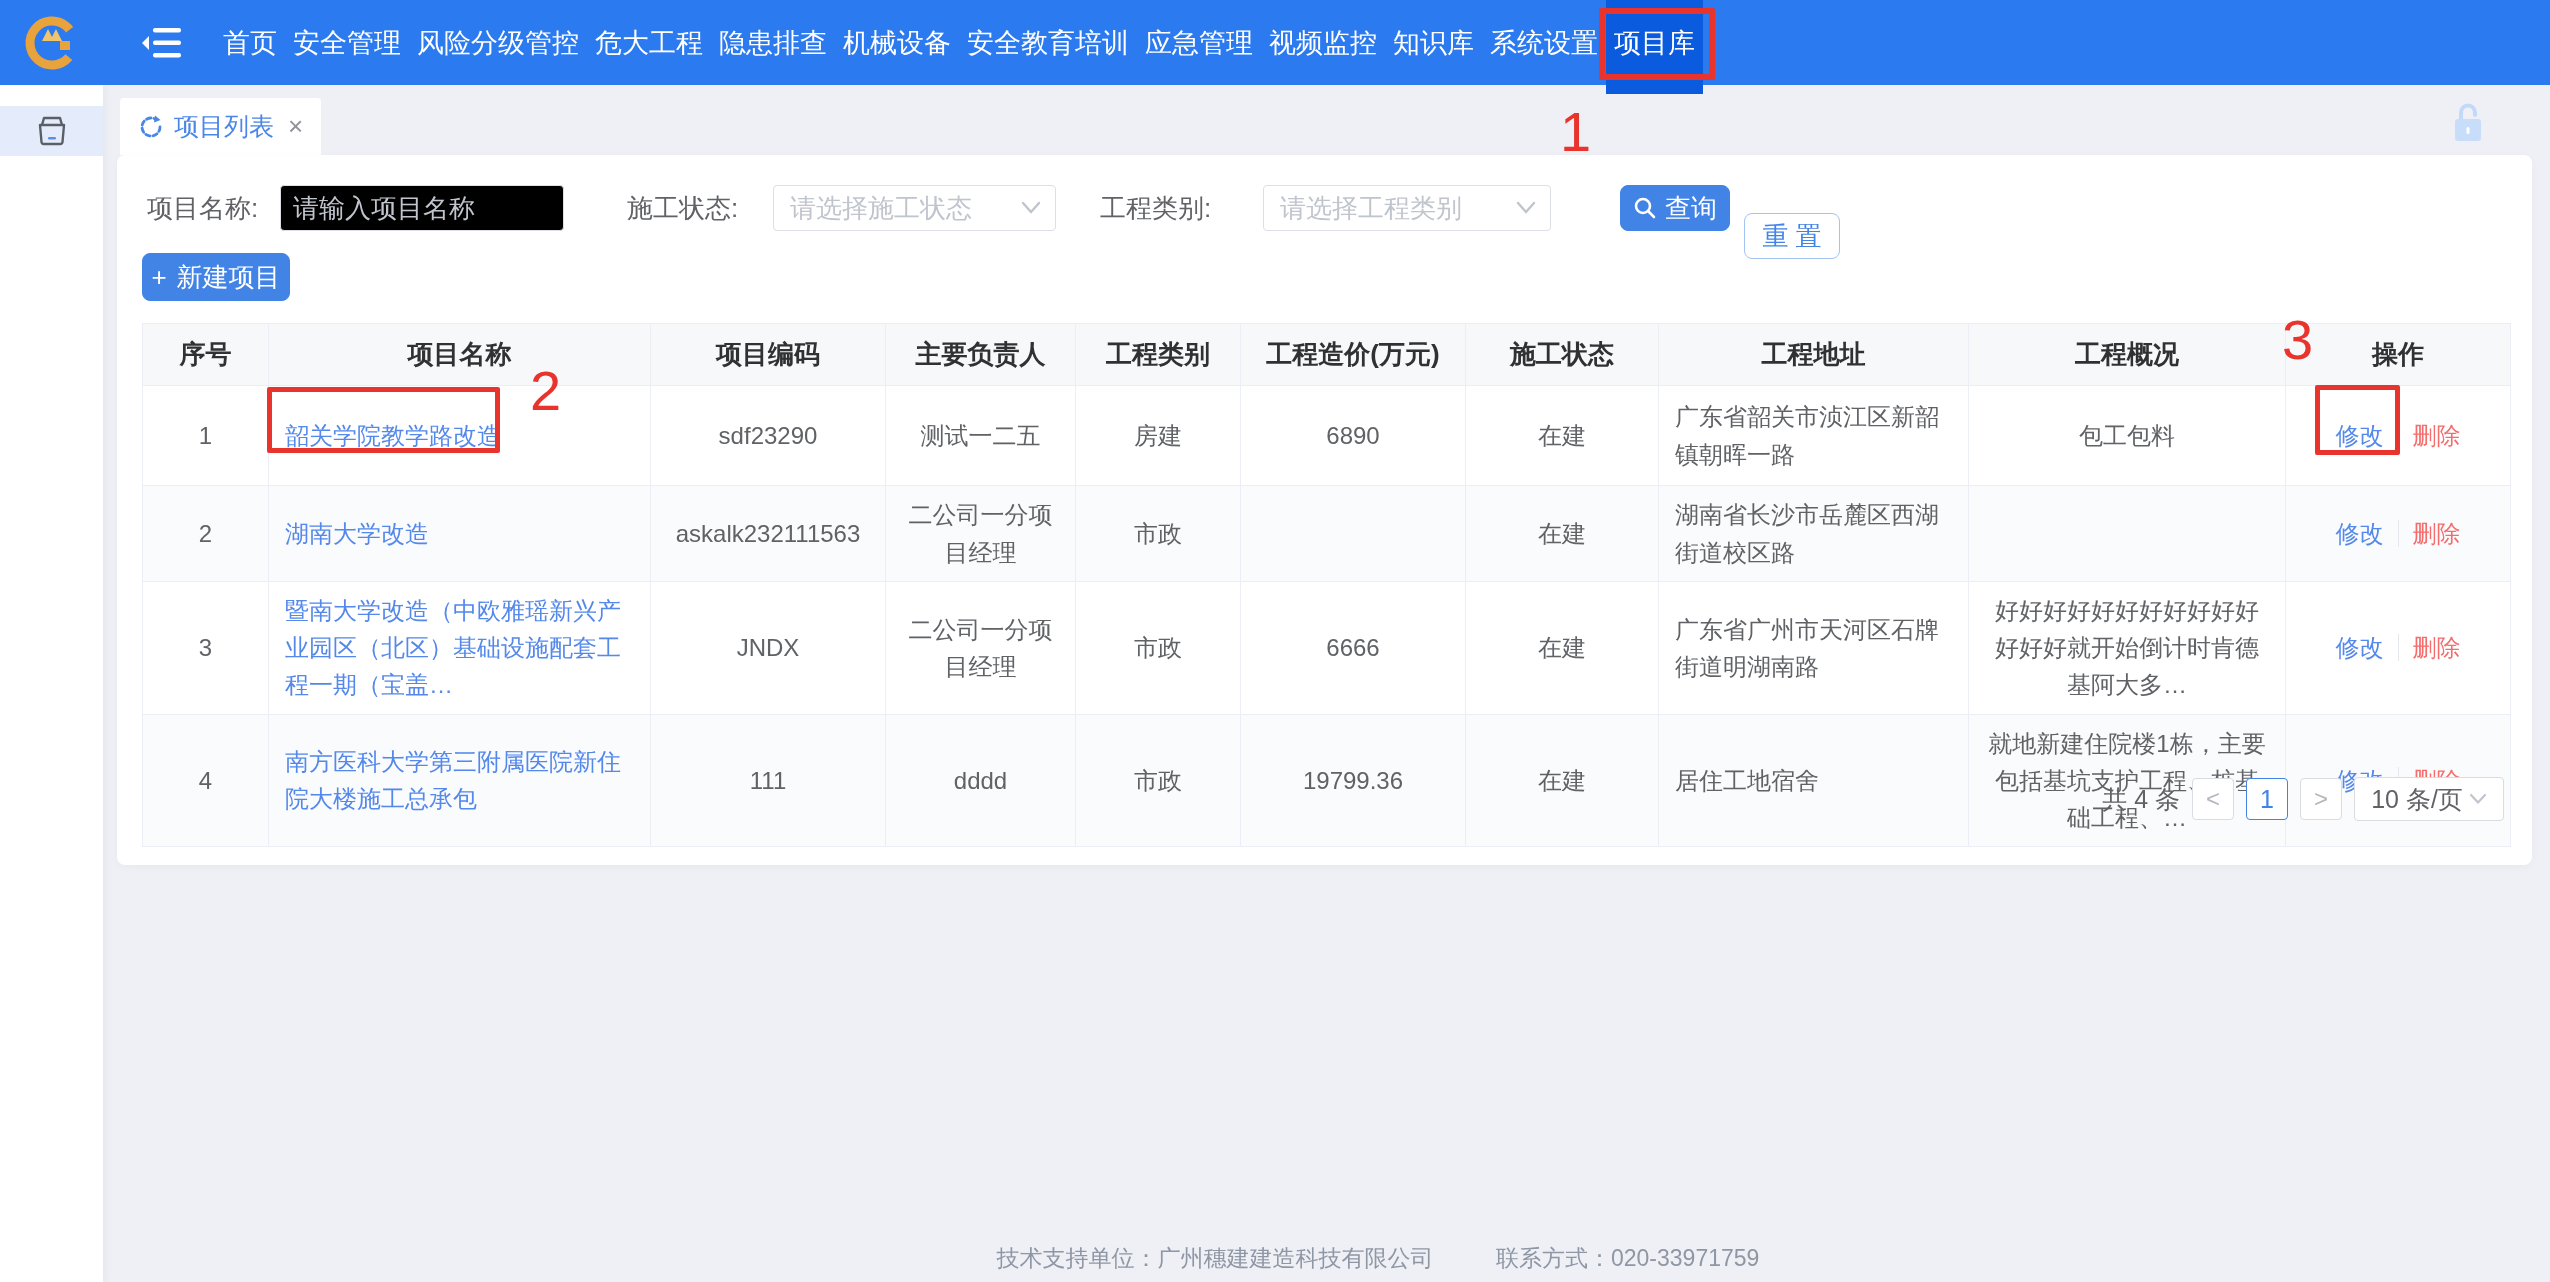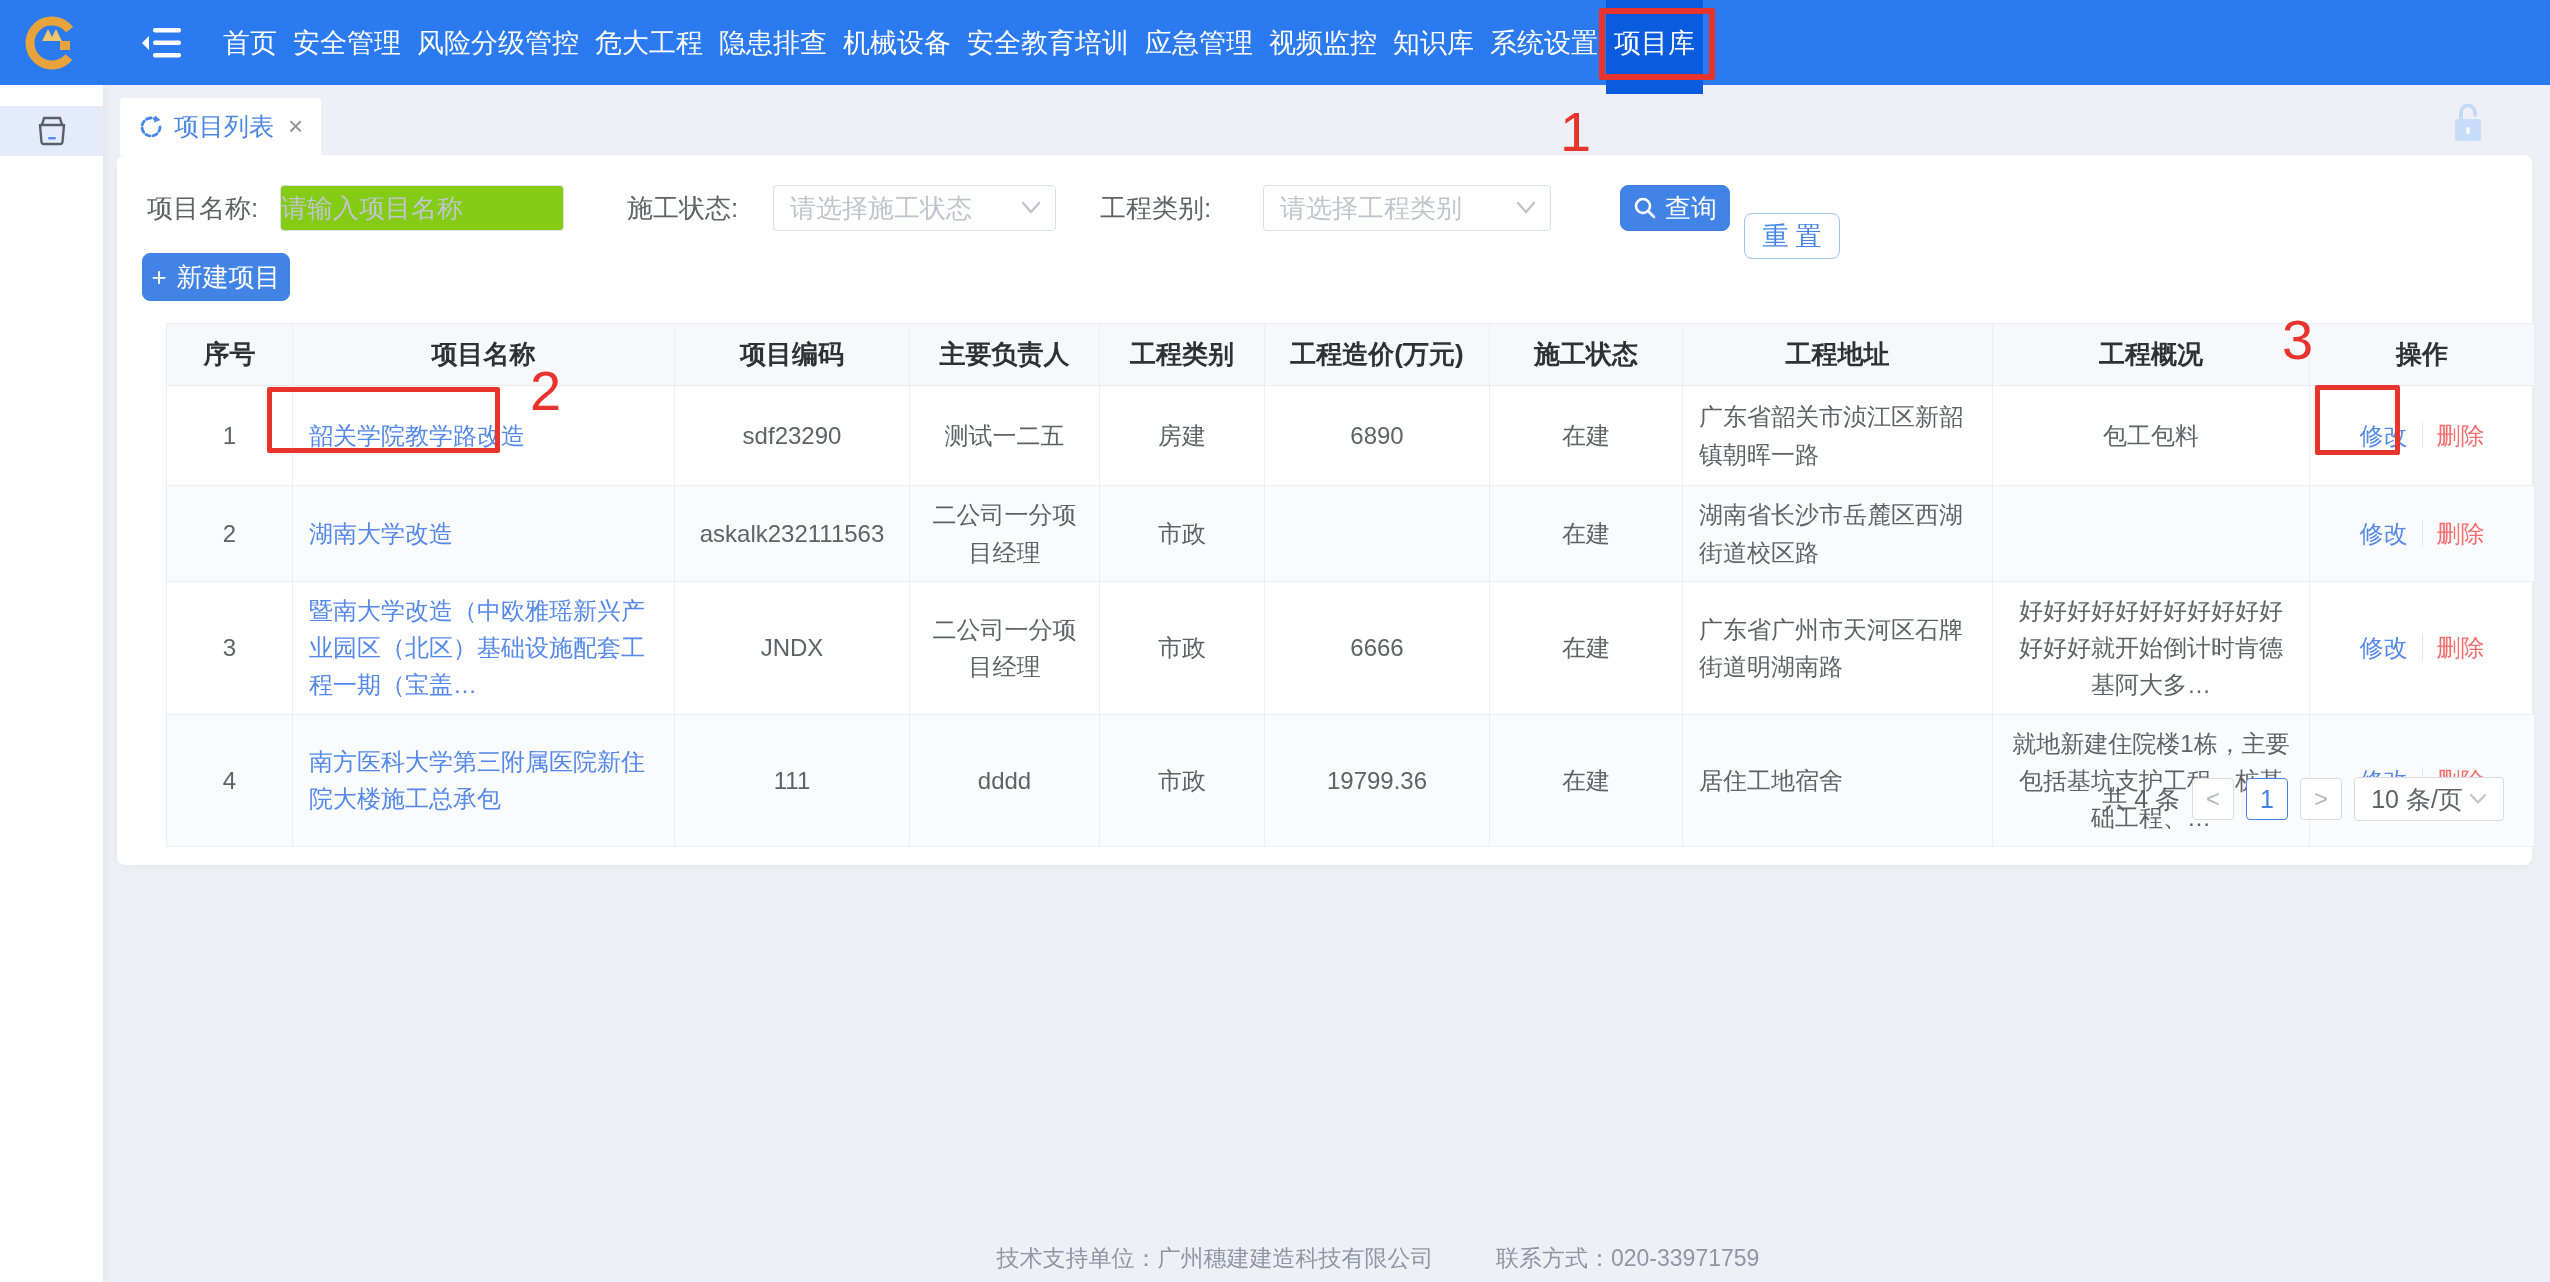"请输入项目名称" .txt-input { background: #84cc16 -> #000000; padding: 0 0 -> 0 12px }
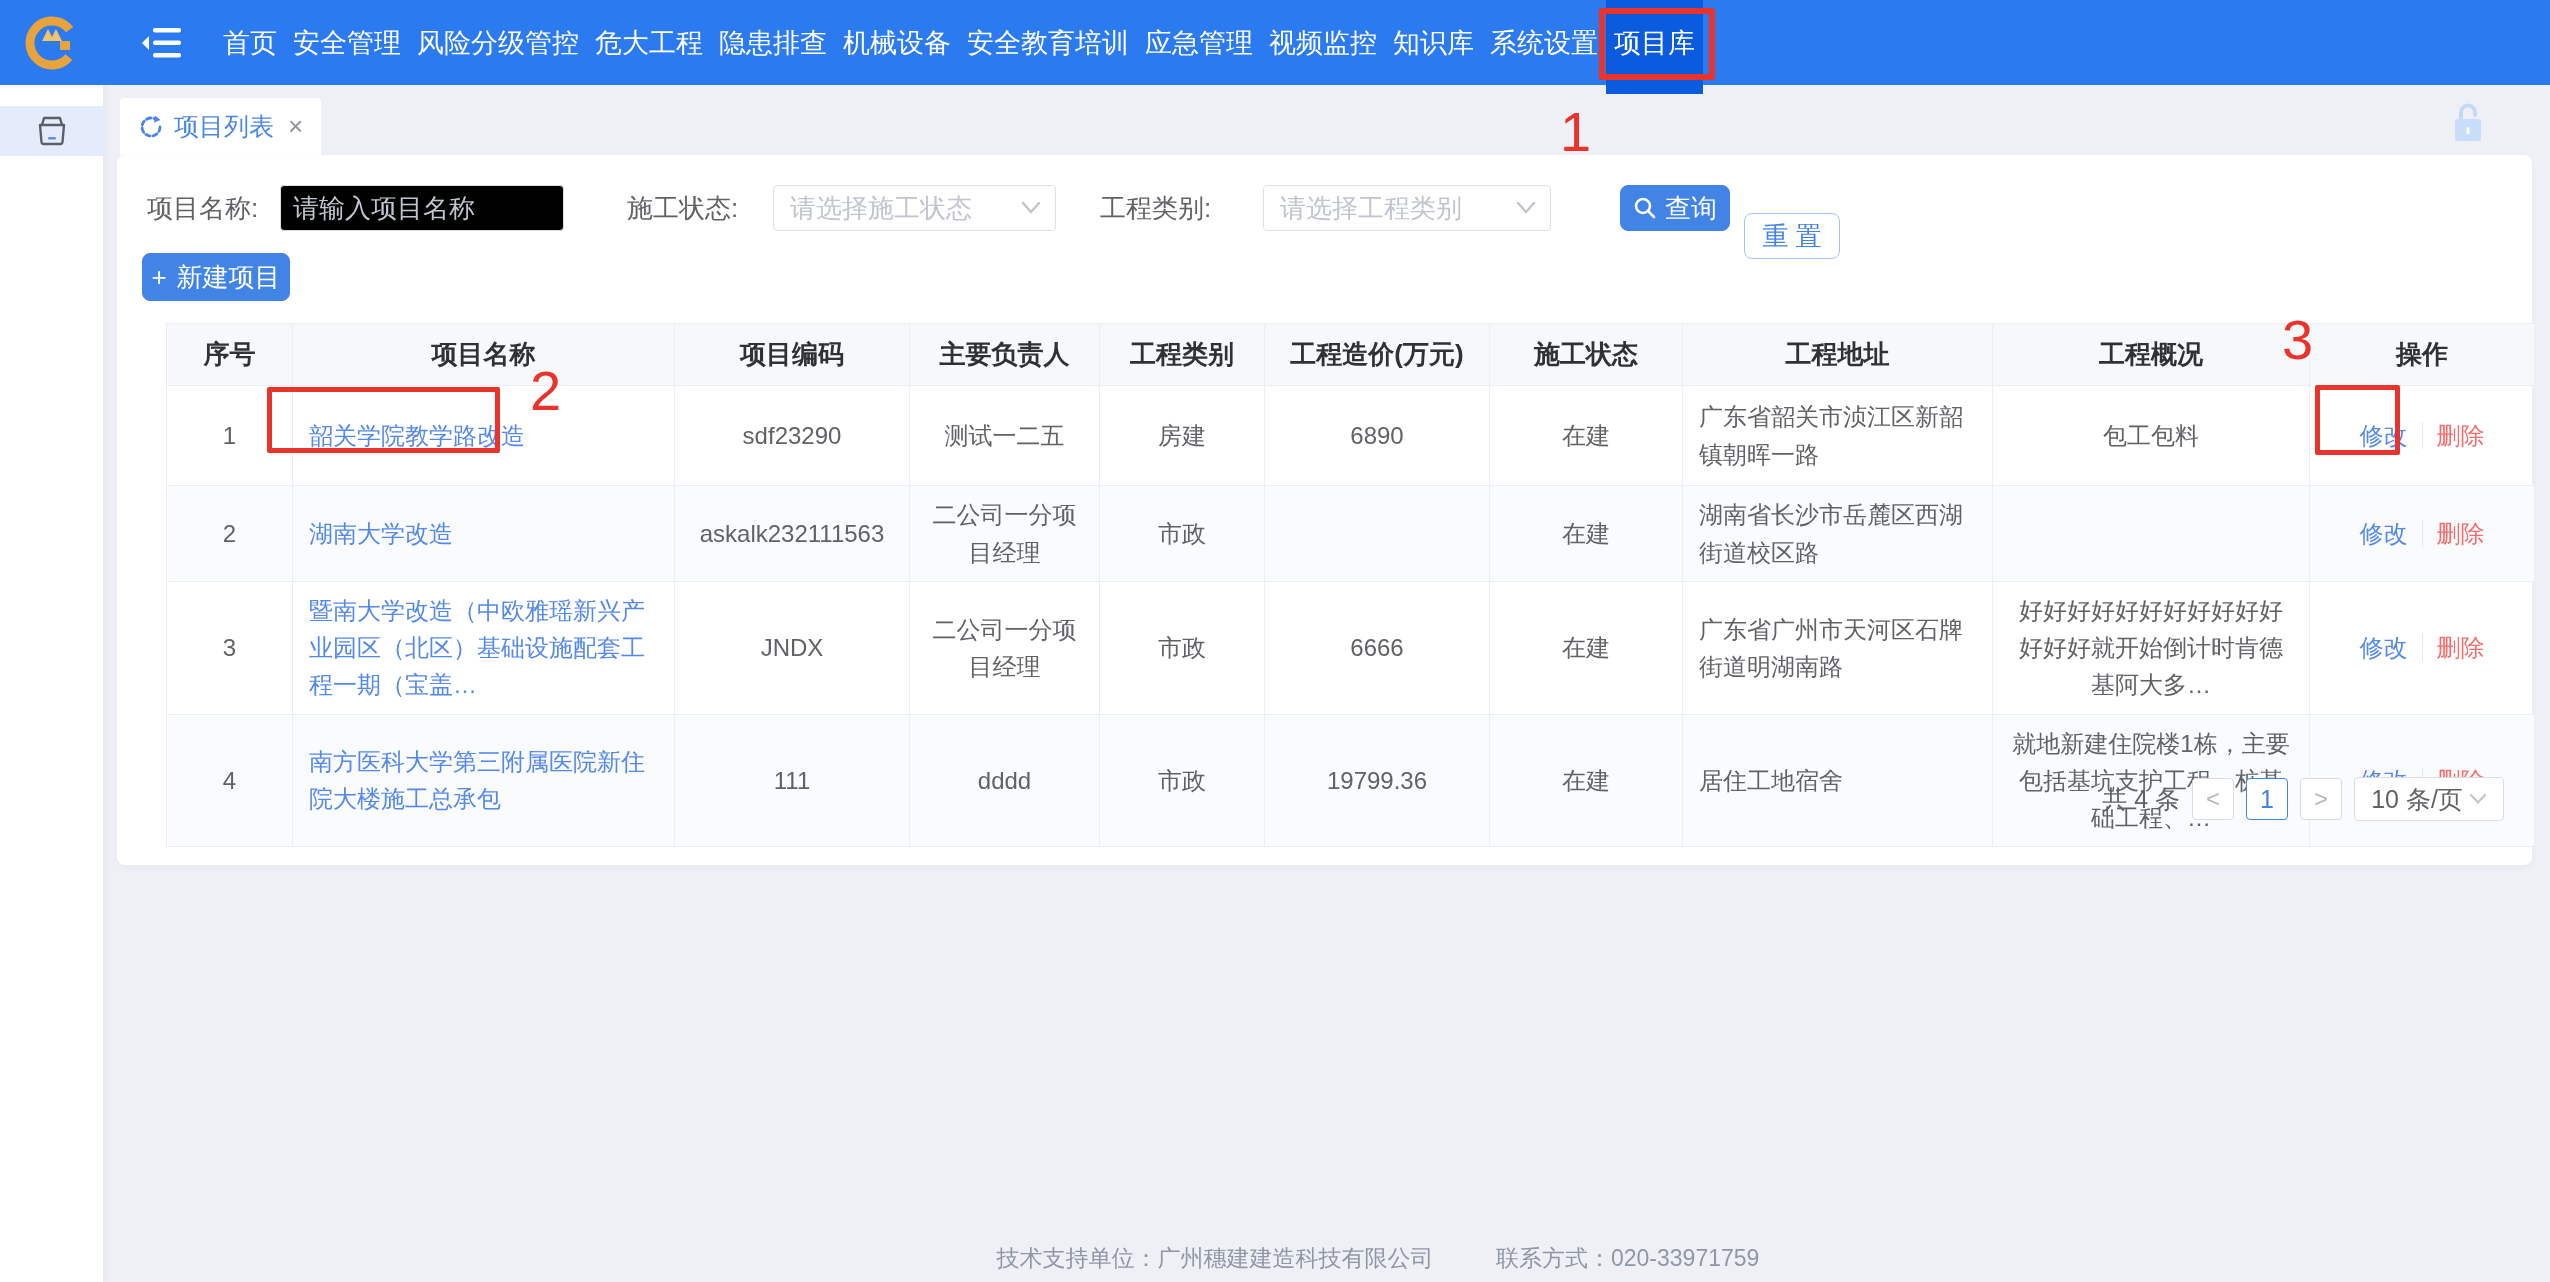"序号" .tbl { margin-left: 24px -> none }
